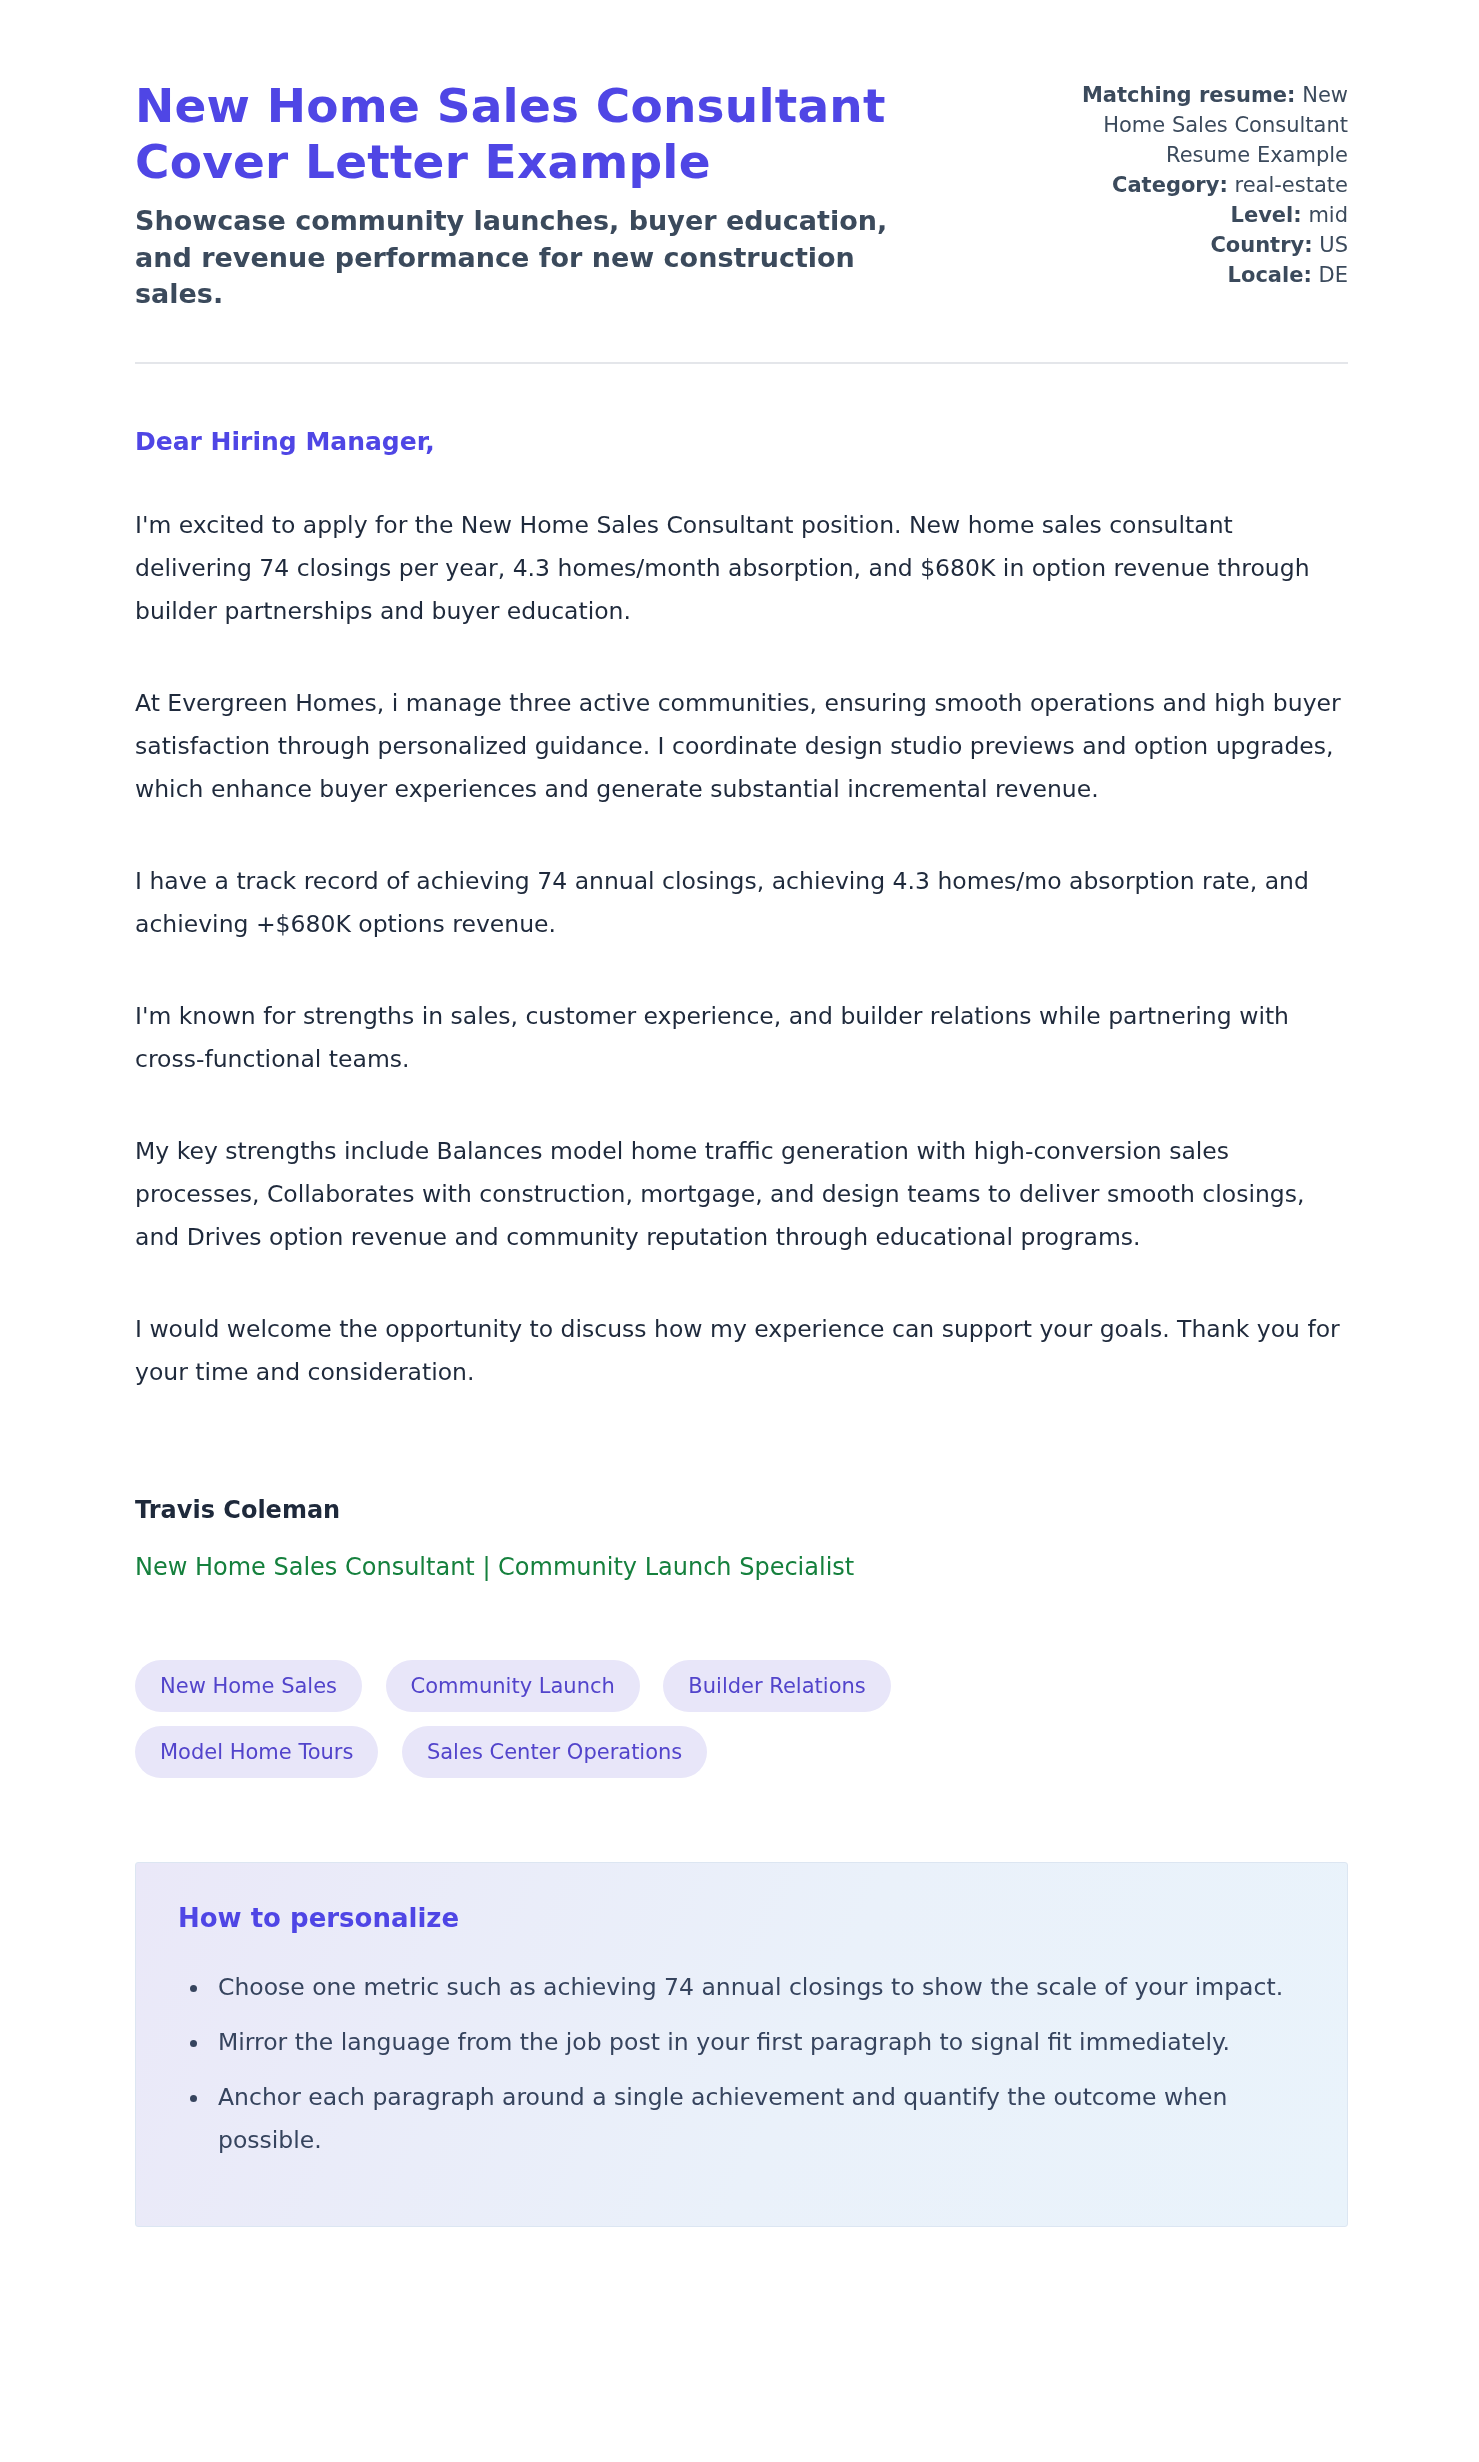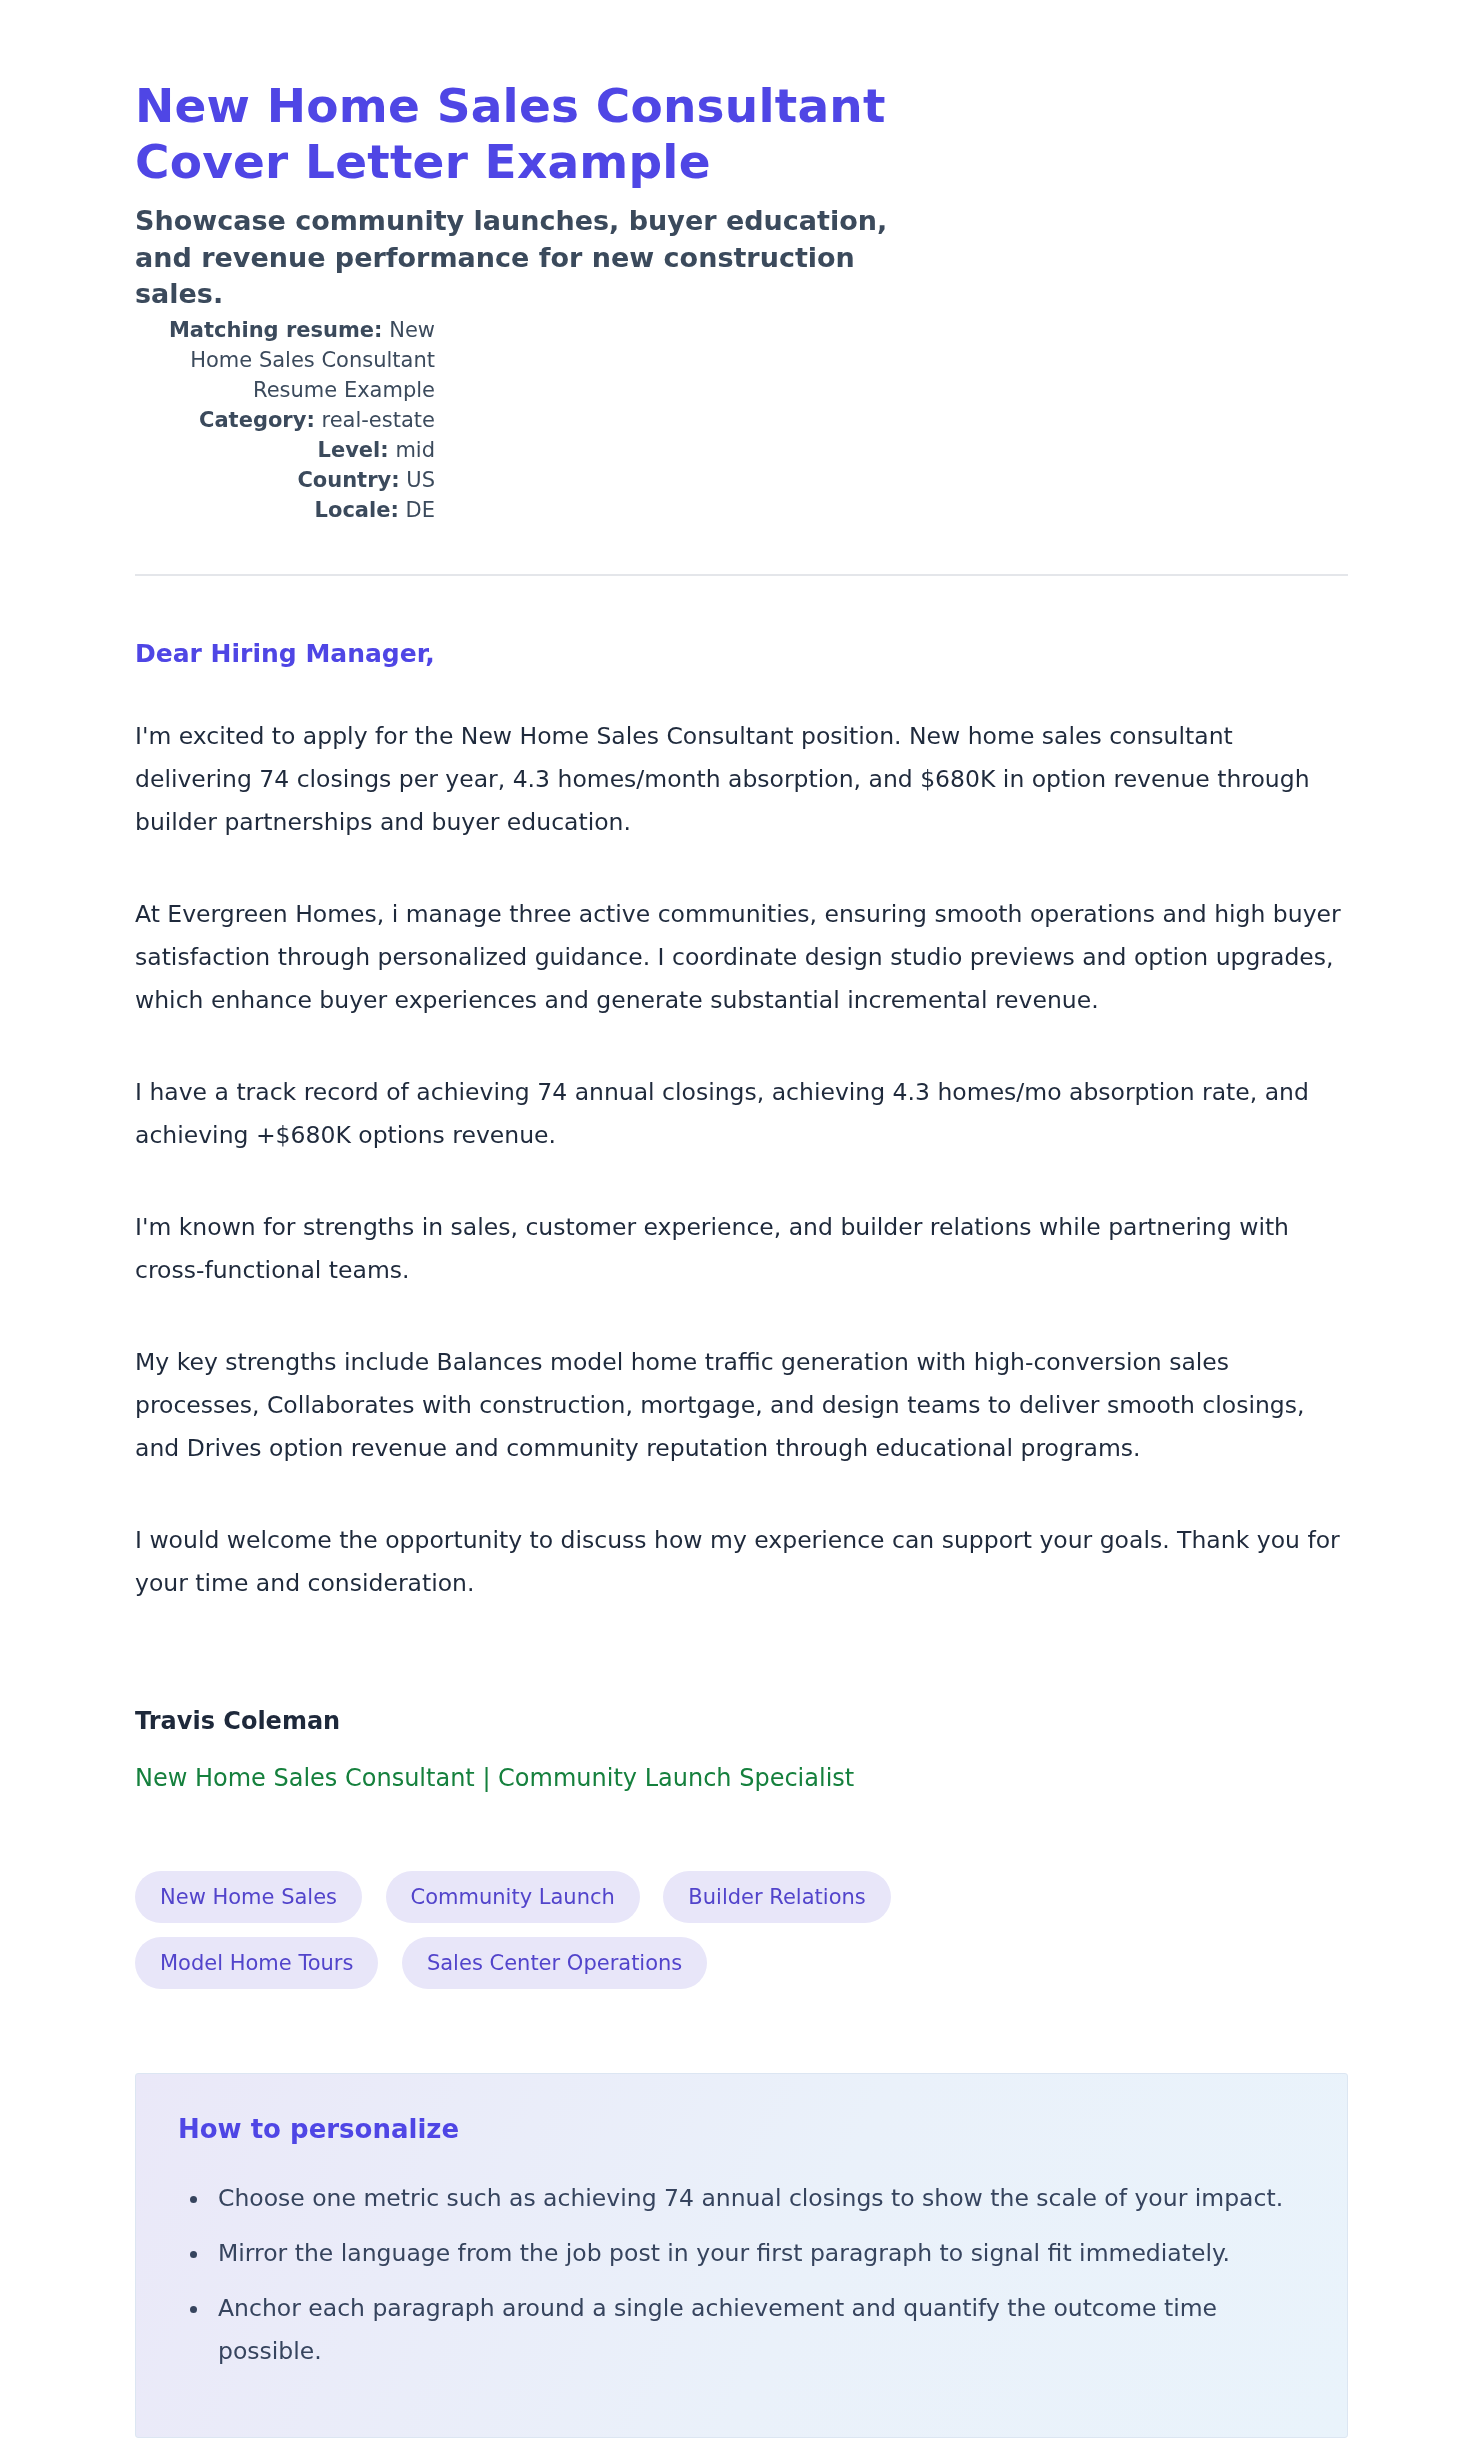"New Home Sales Consultant Cover" .header { flex-direction: column -> none }
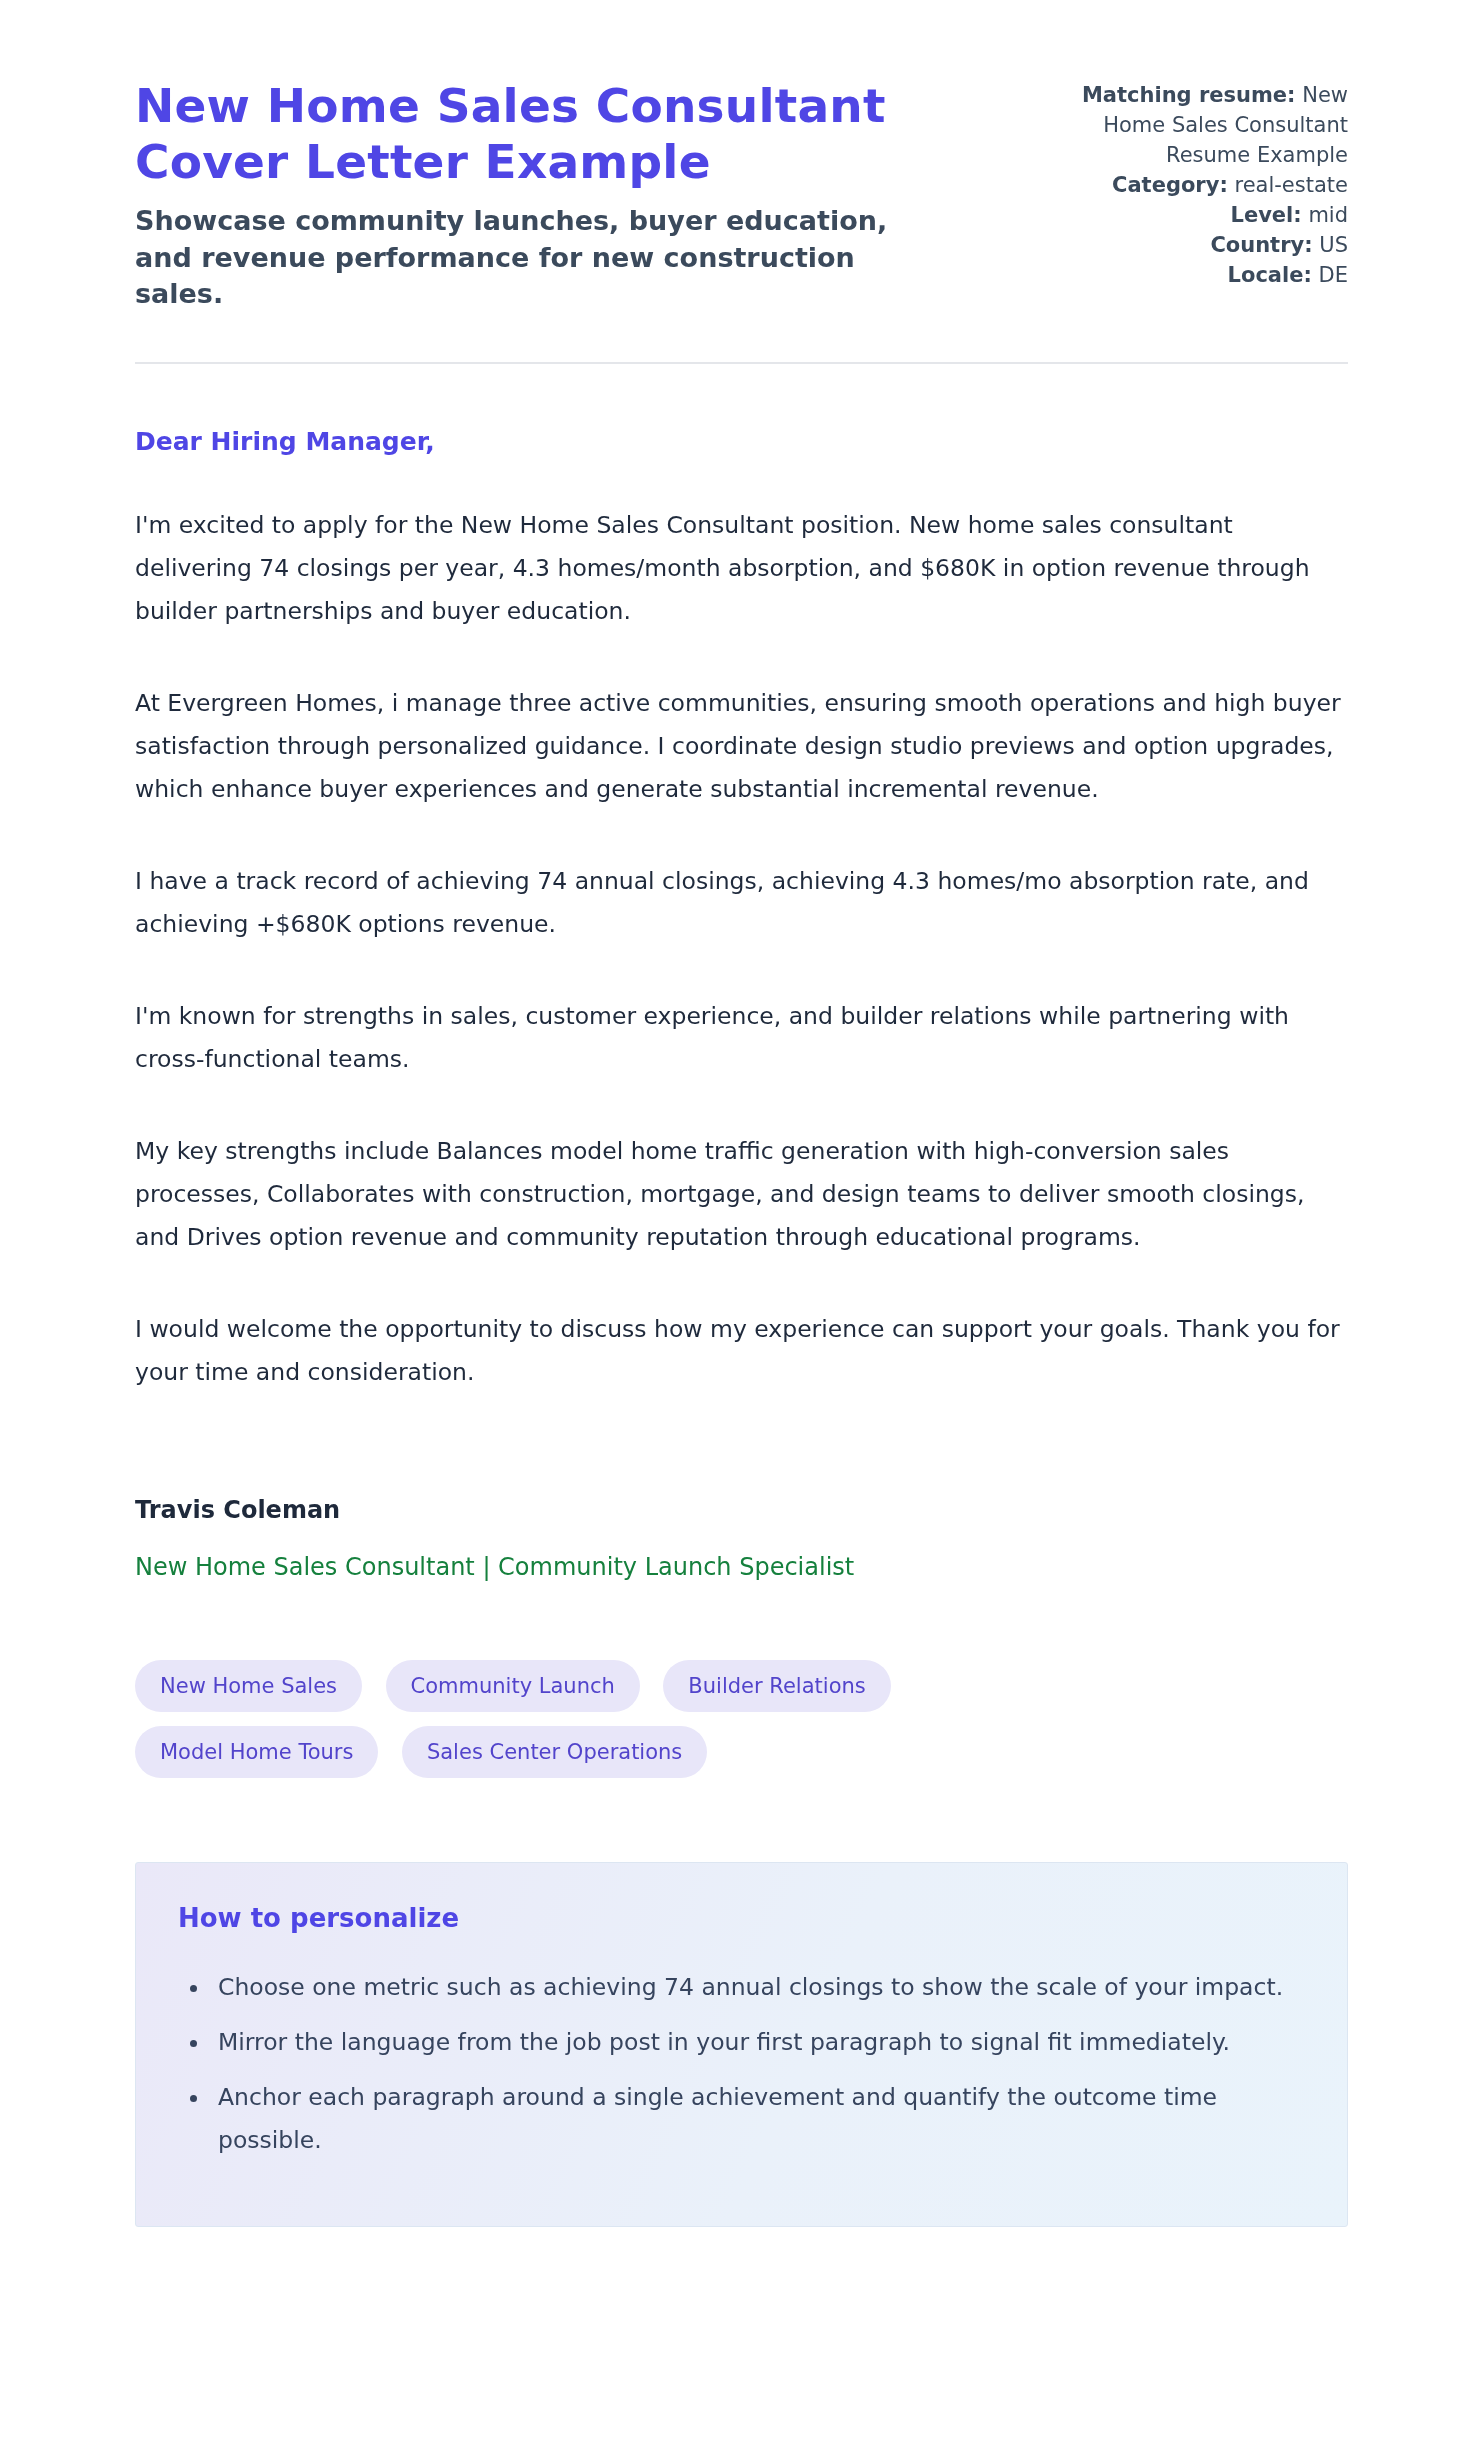"Anchor each paragraph around a" li { text: time -> when }
